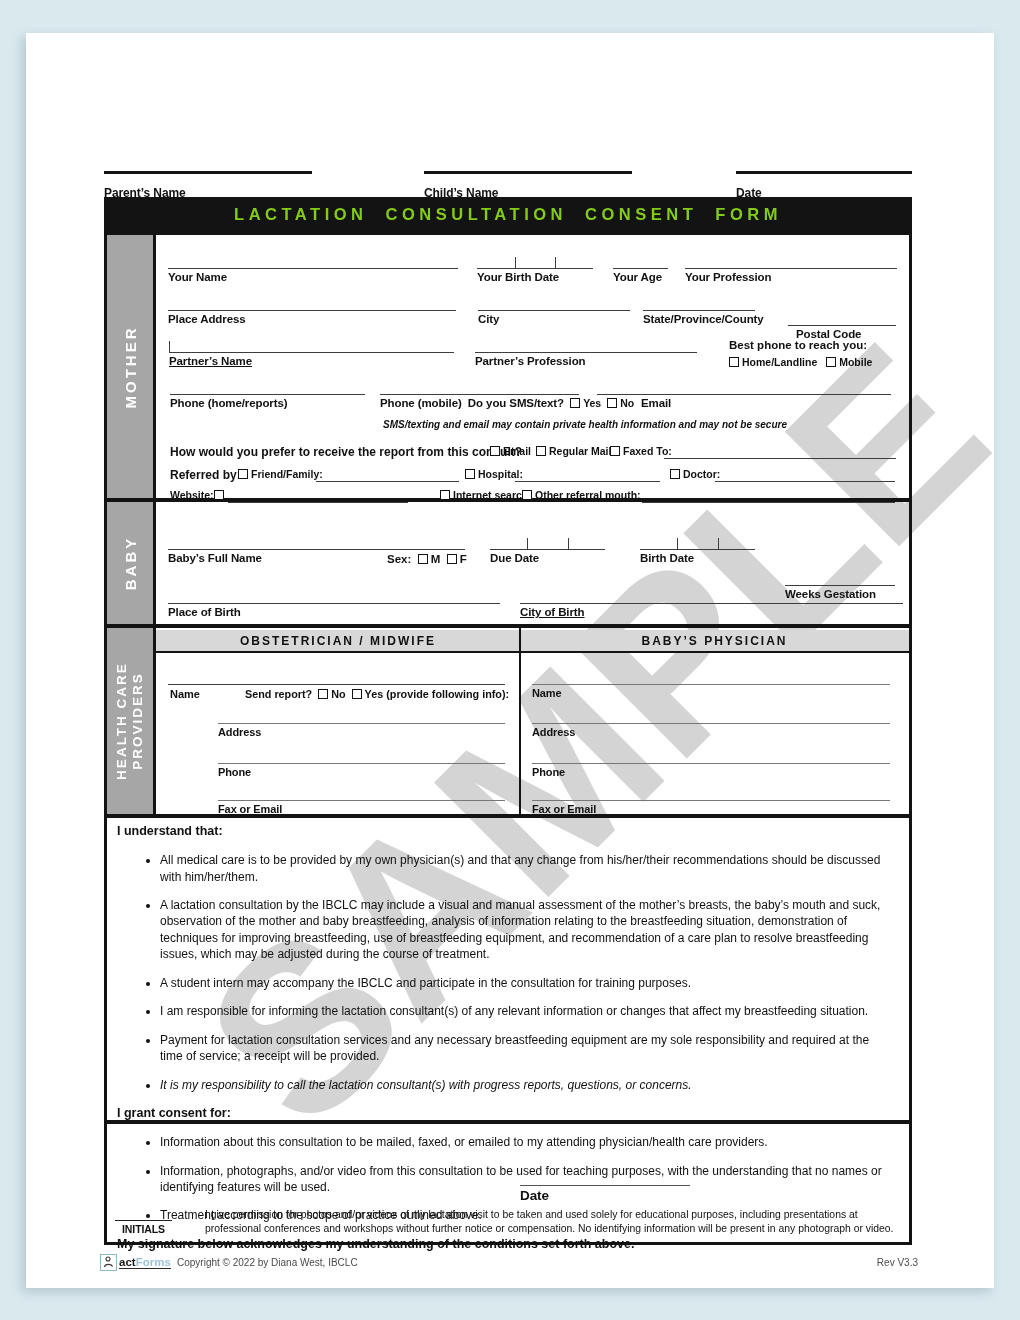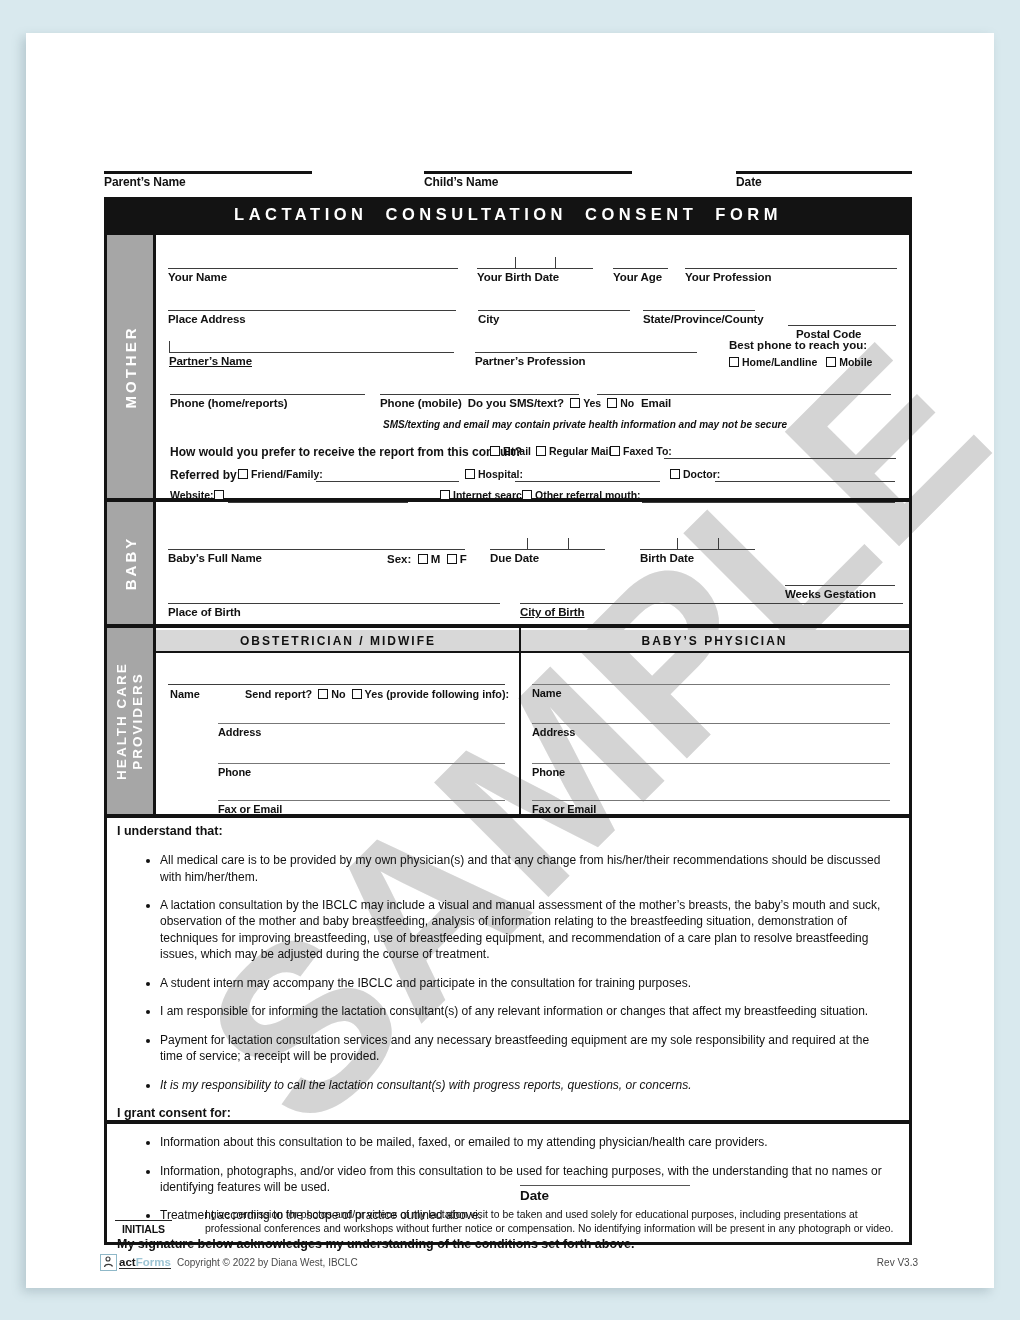"Parent’s Name" .tf .fl { padding-top: 1px -> 12px }
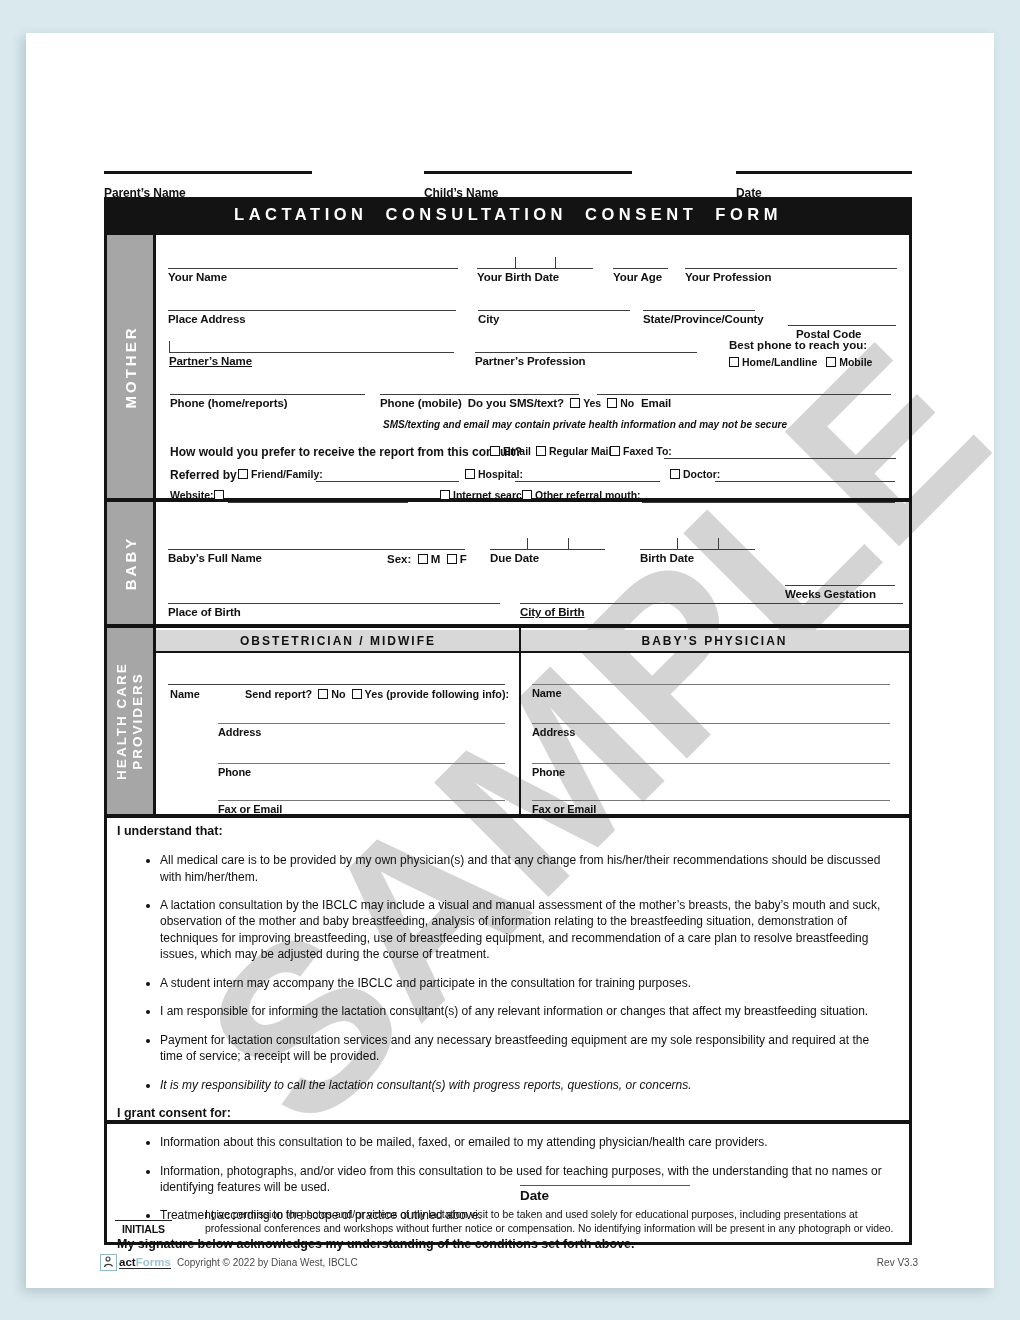"LACTATION CONSULTATION CONSENT FORM" .titlebar { color: #ffffff -> #84cc16 }
